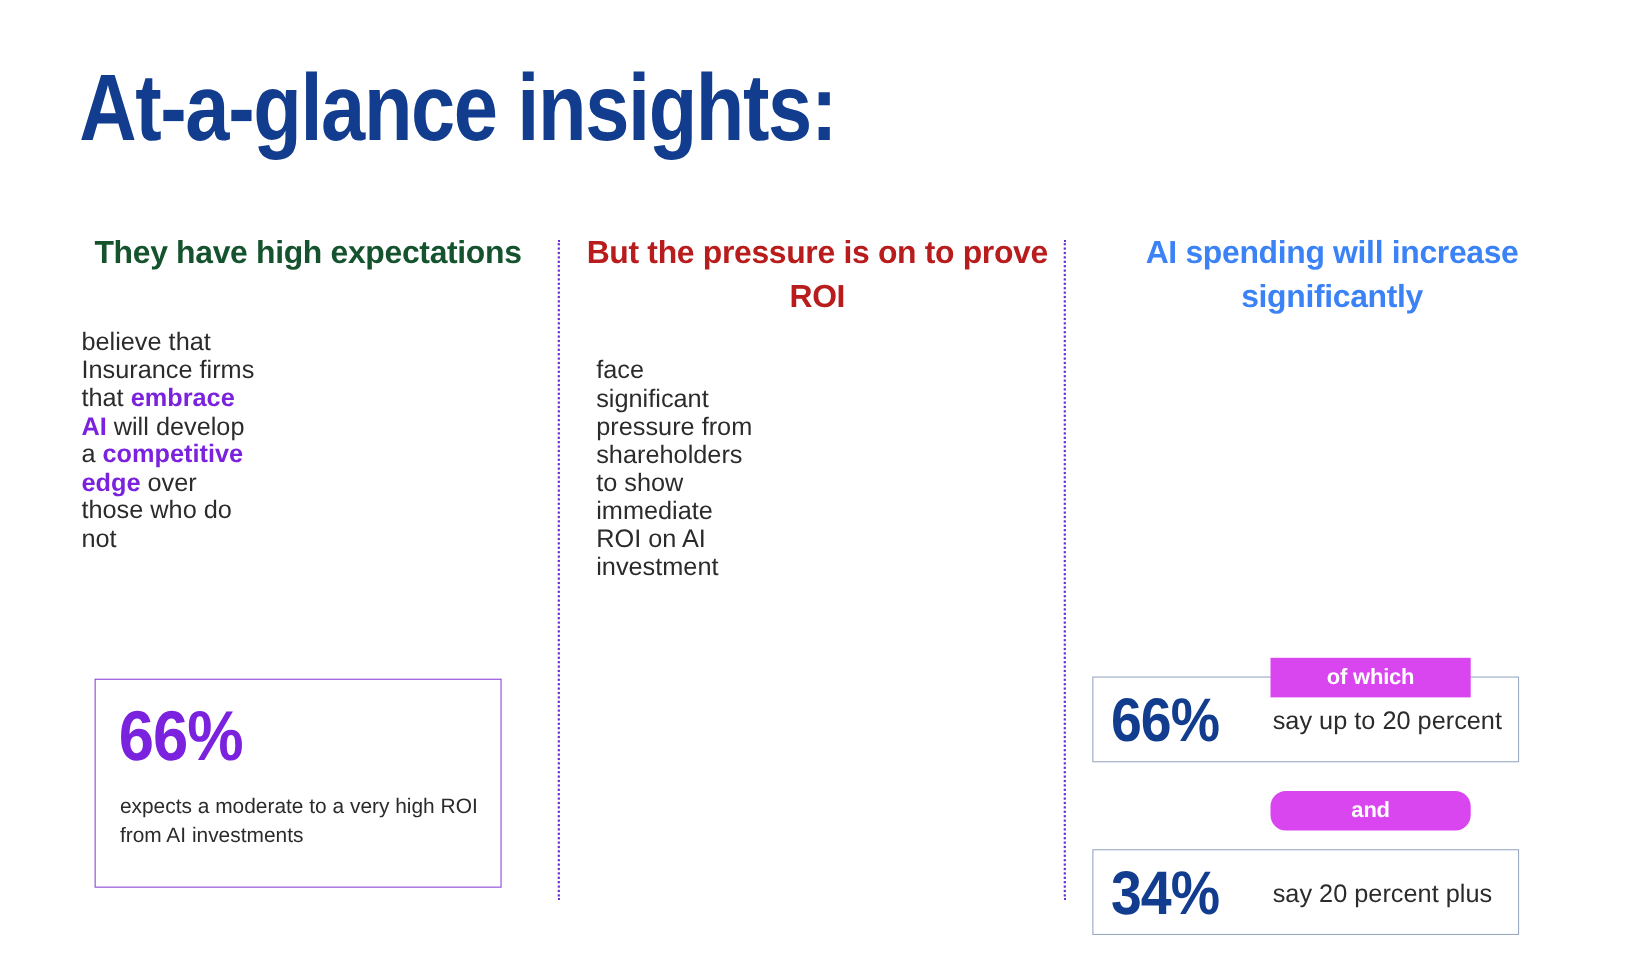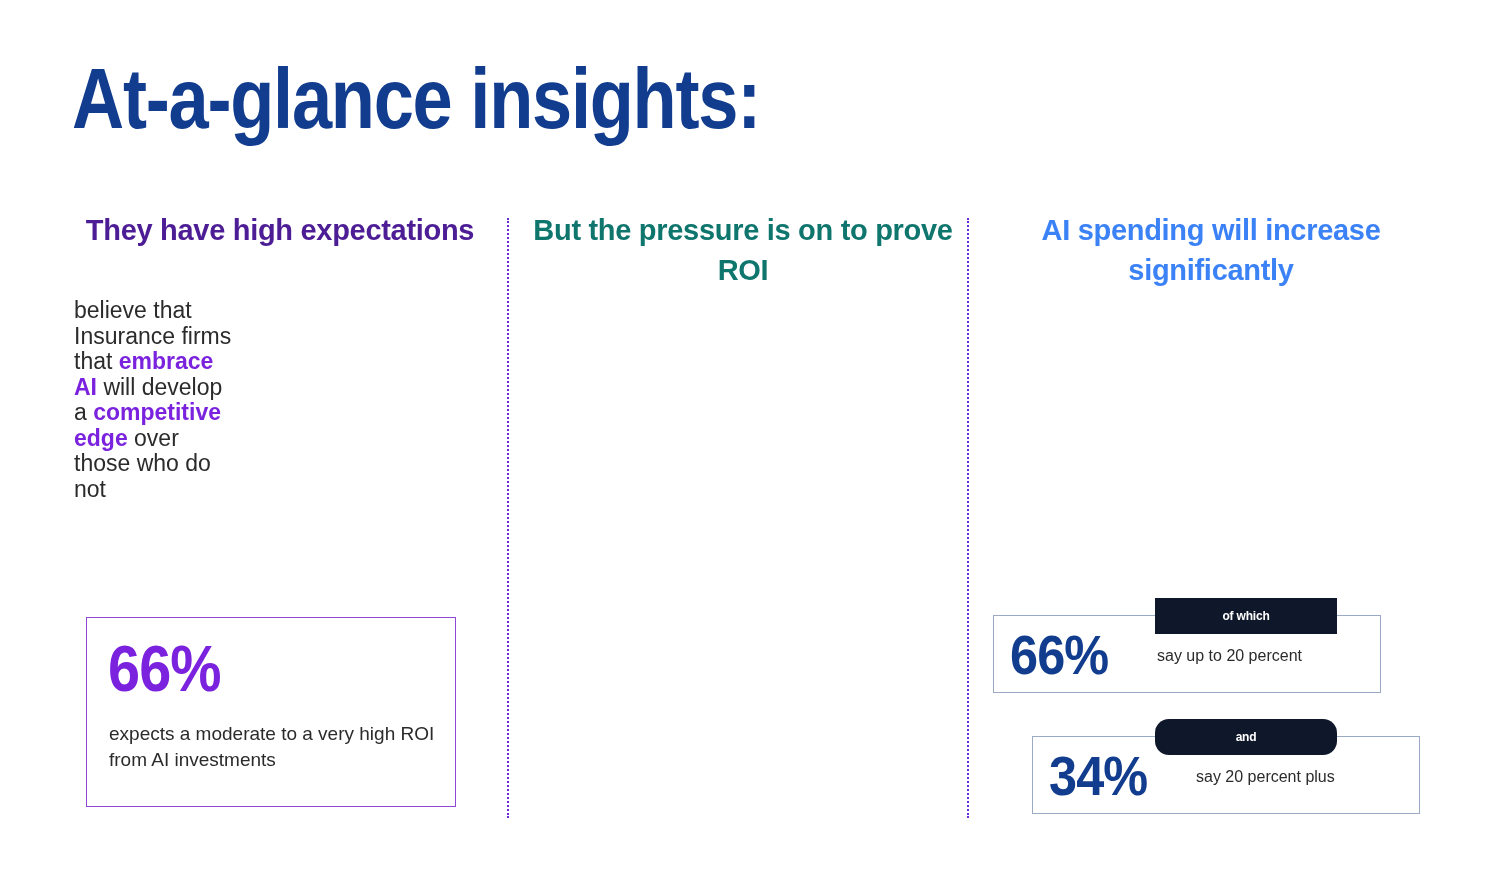"They have high expectations" .heading-purple { color: #4c1d95 -> #14532d }
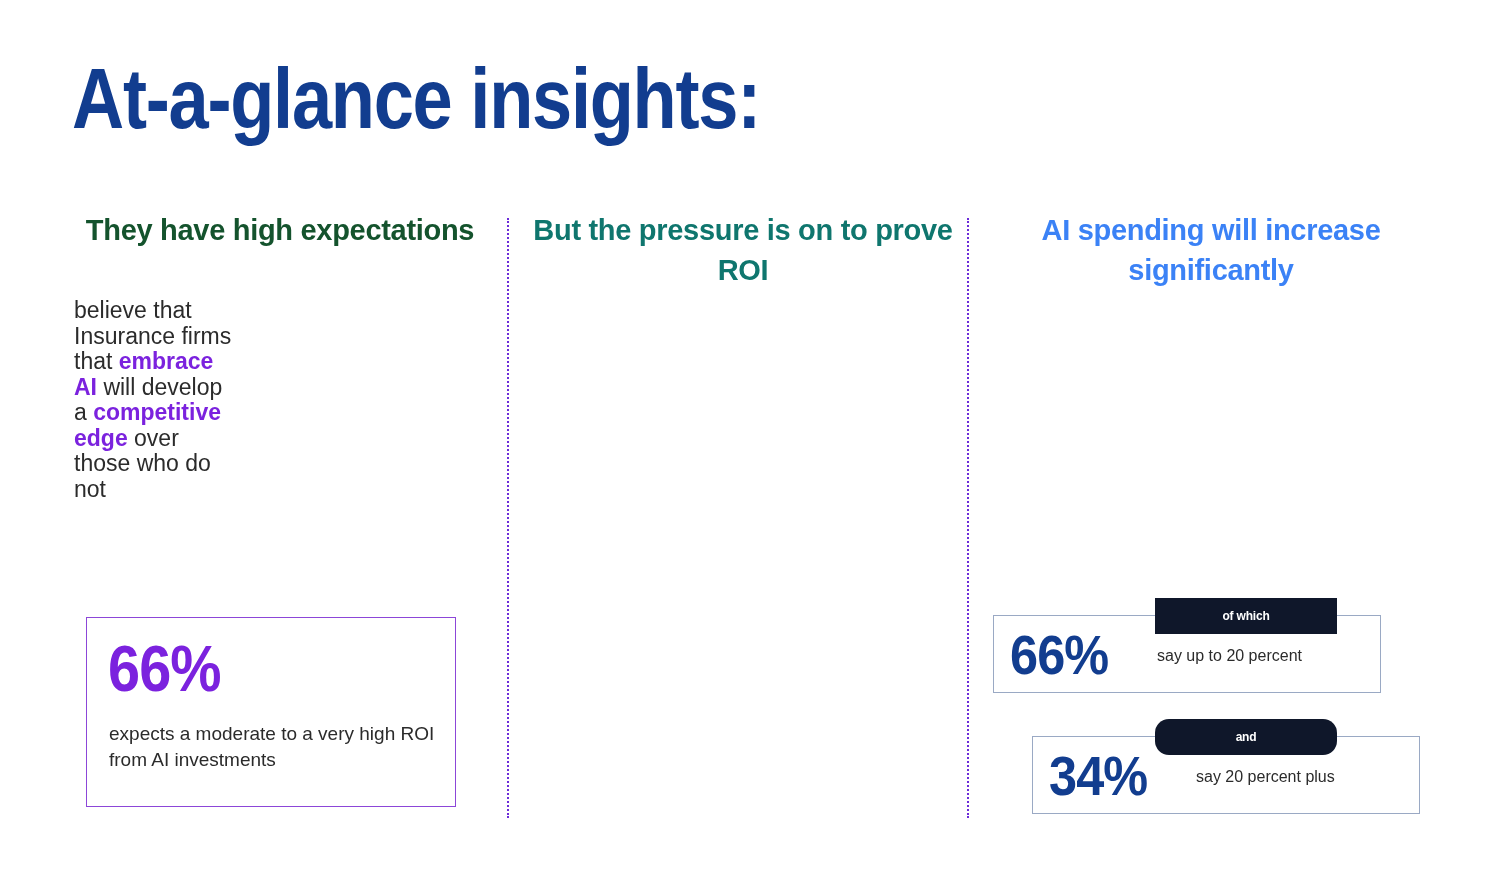"But the pressure is on" .heading-blue { color: #0f766e -> #b91c1c }
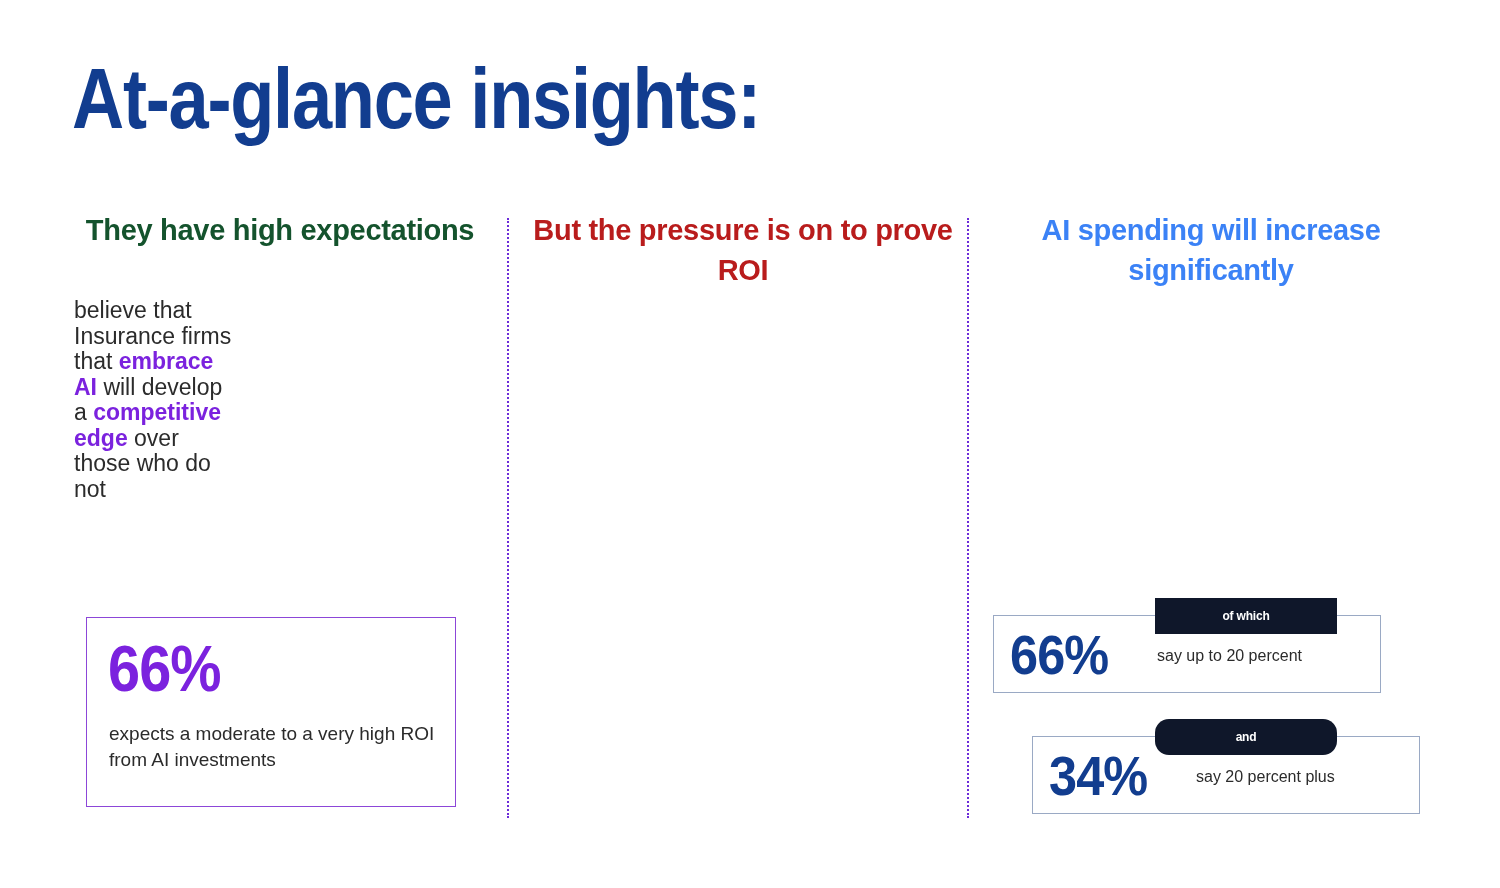"face significant pressure from" div.donut-note { html: none -> <div>face significant pressure from shareholders to show immediate ROI on AI investment</div> }
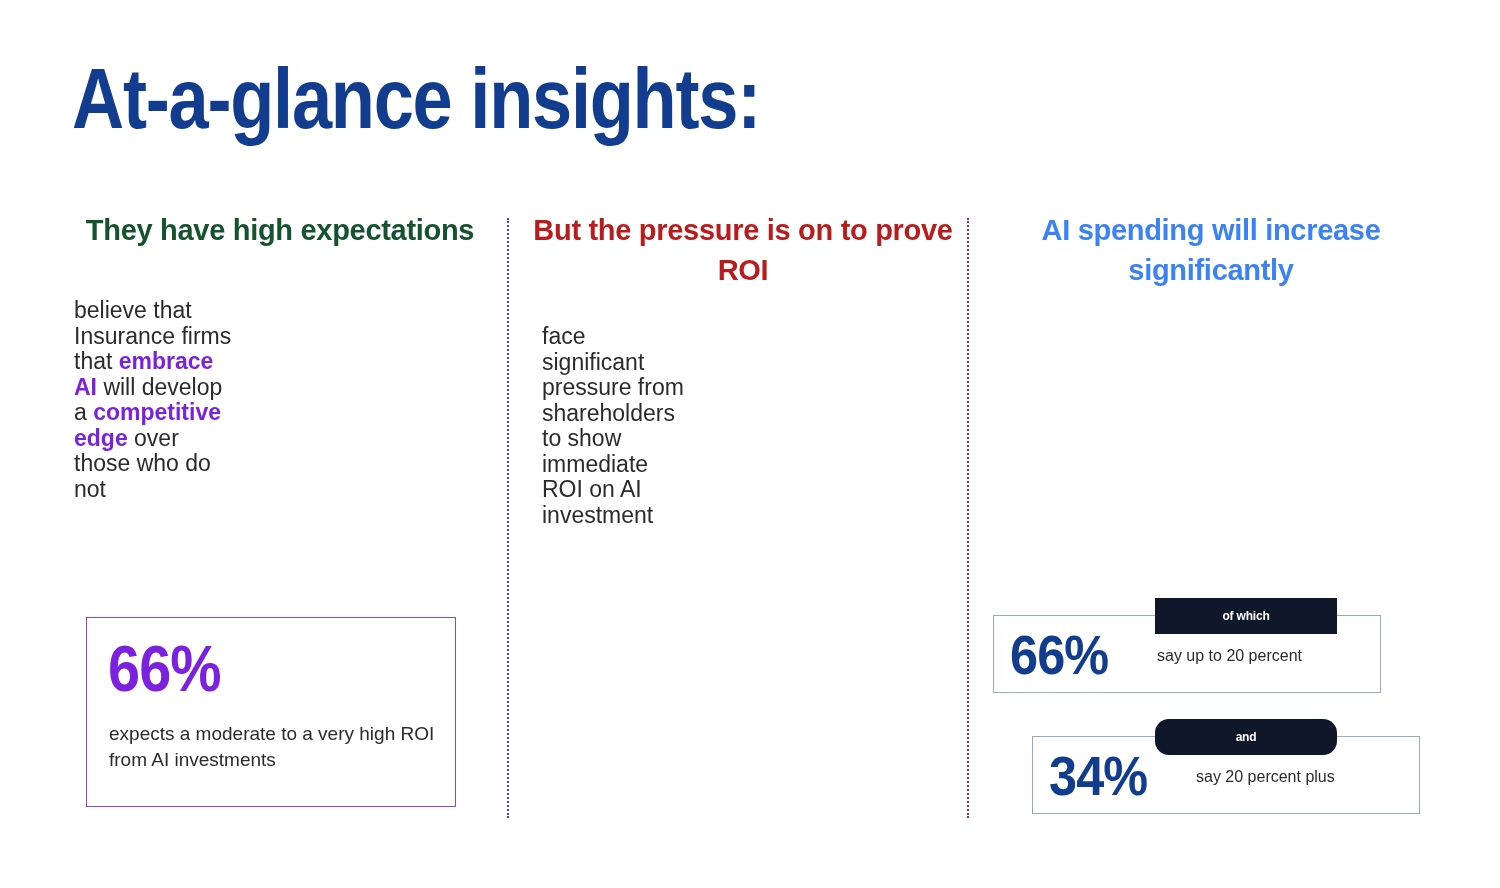"of which" .navy-badge { background: #0f172a -> #d946ef; font-size: 12px -> 20px }
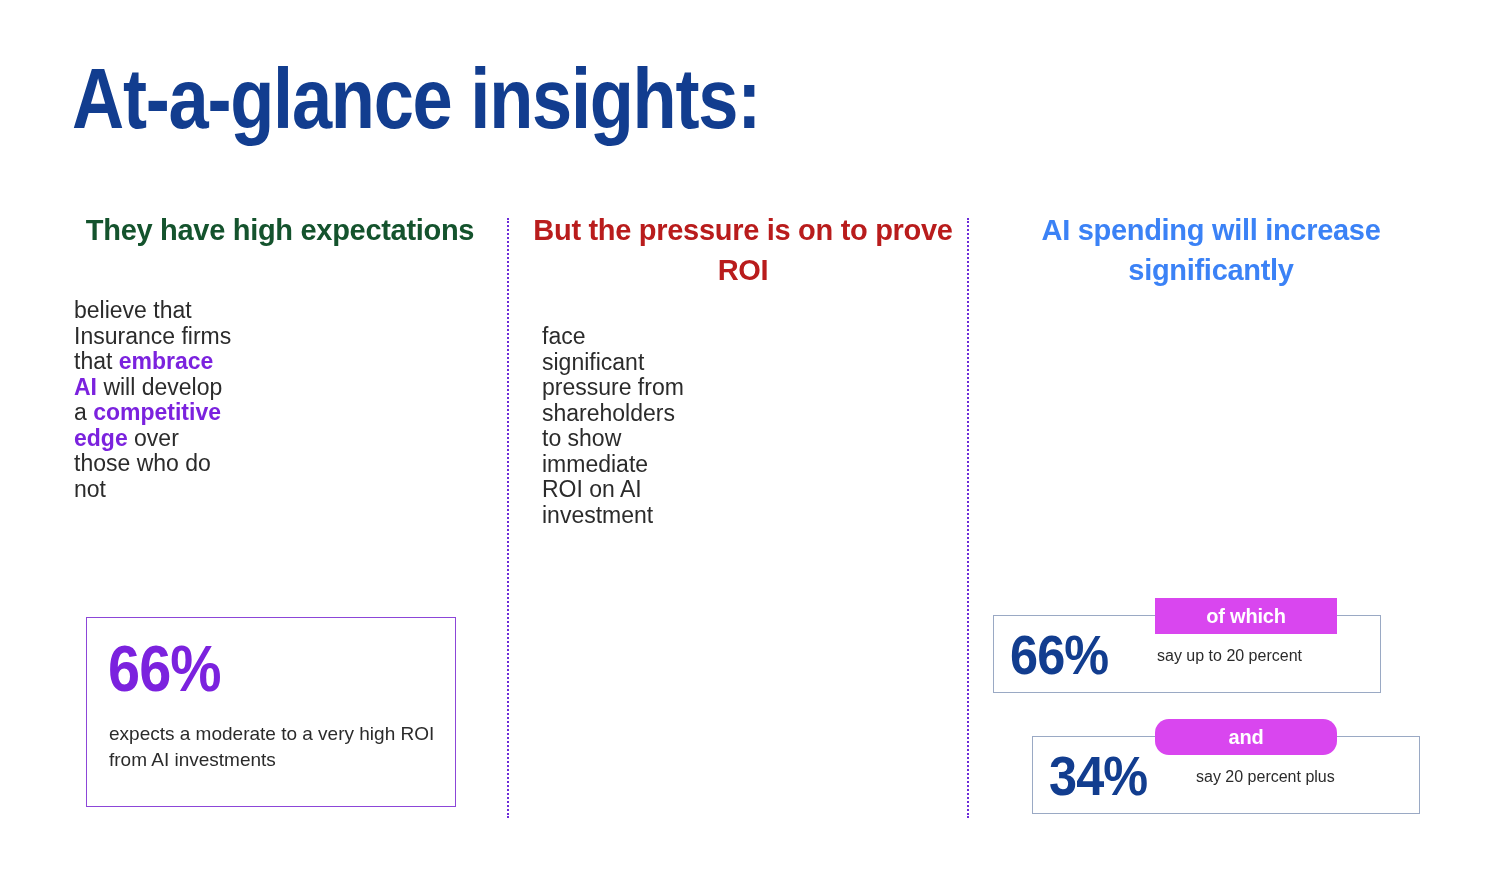"say up to 20 percent" .navy-box-text { font-size: 16px -> 23px }
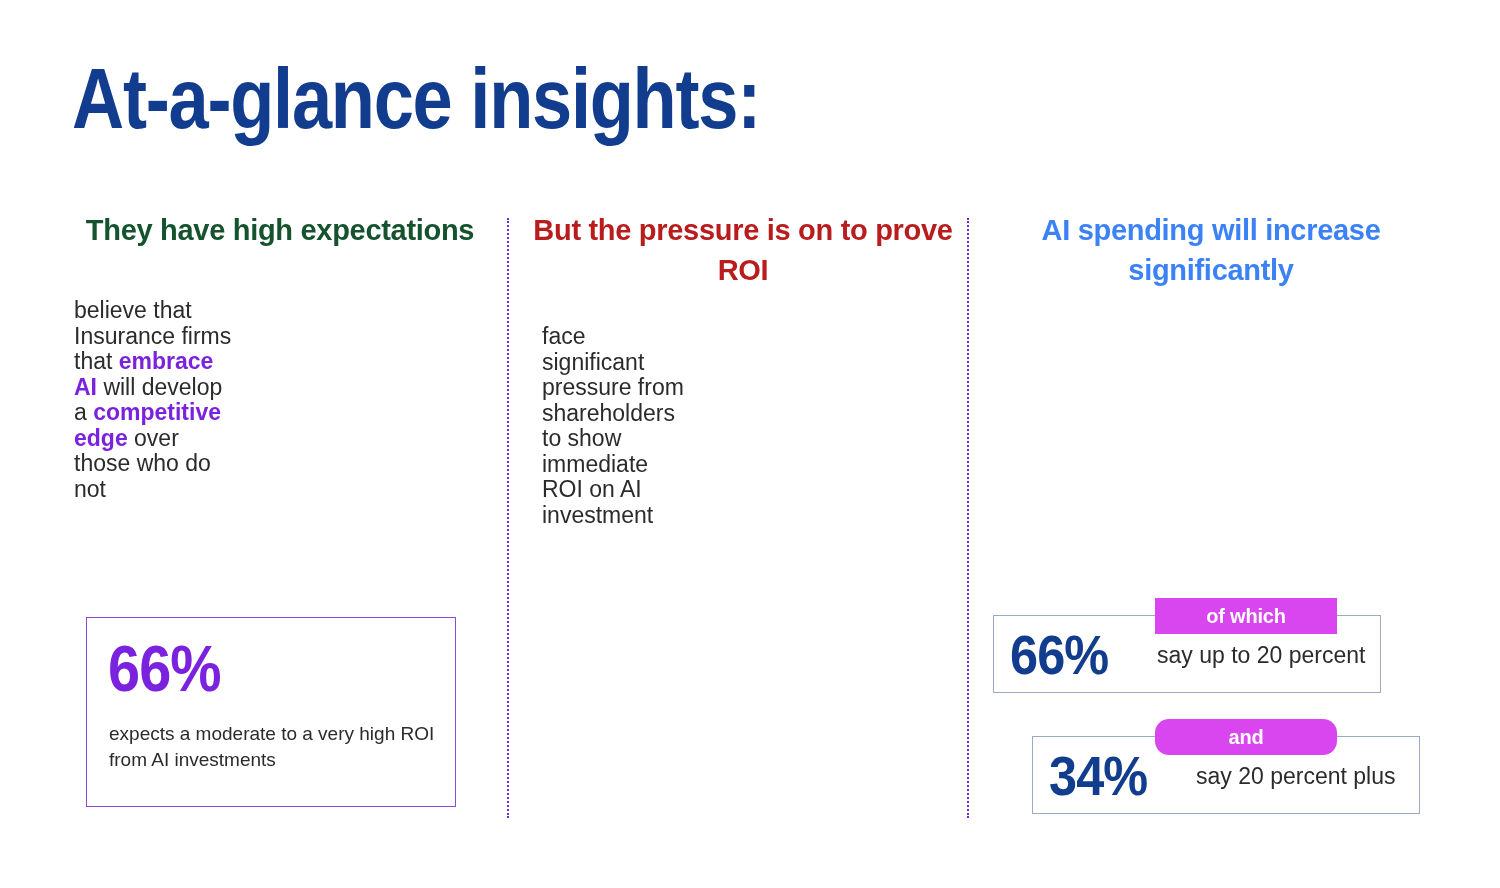"34%" .navy-box-2 { margin-left: 39px -> none; top: 736px -> 772px }
